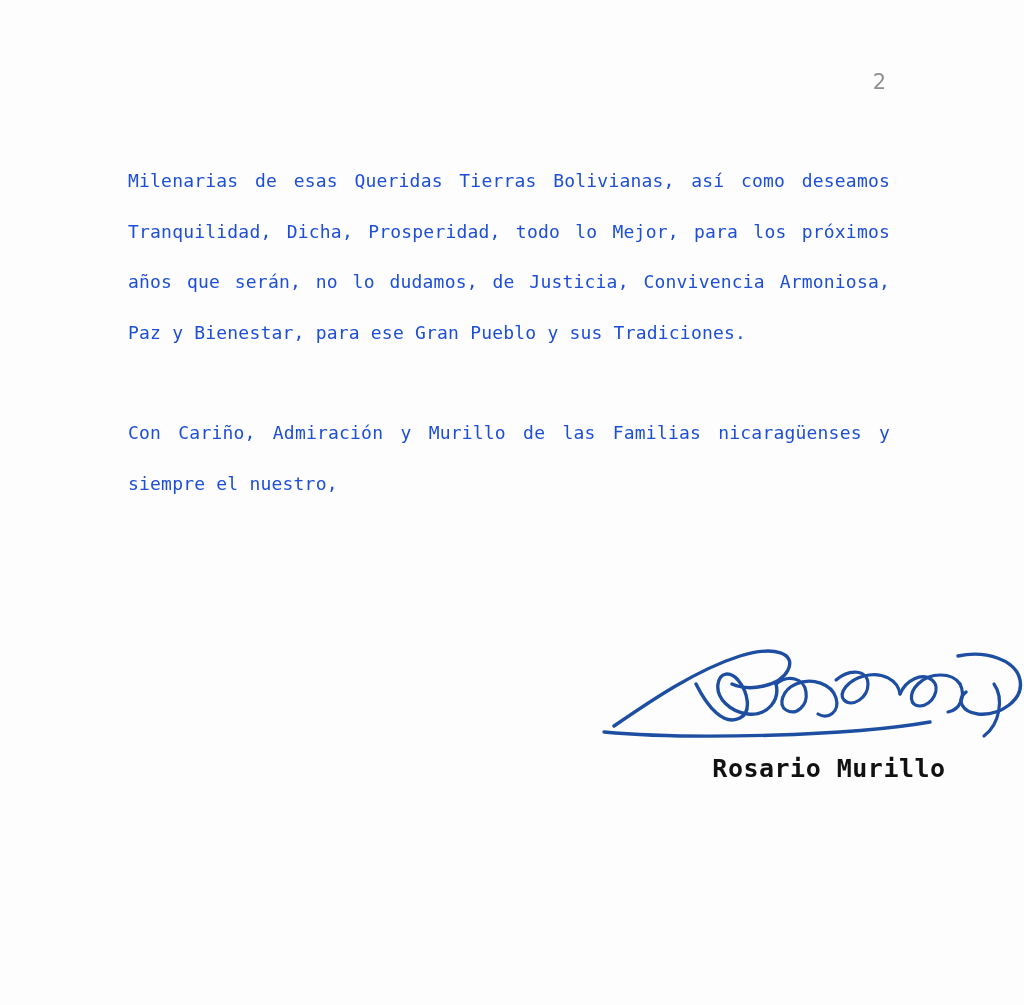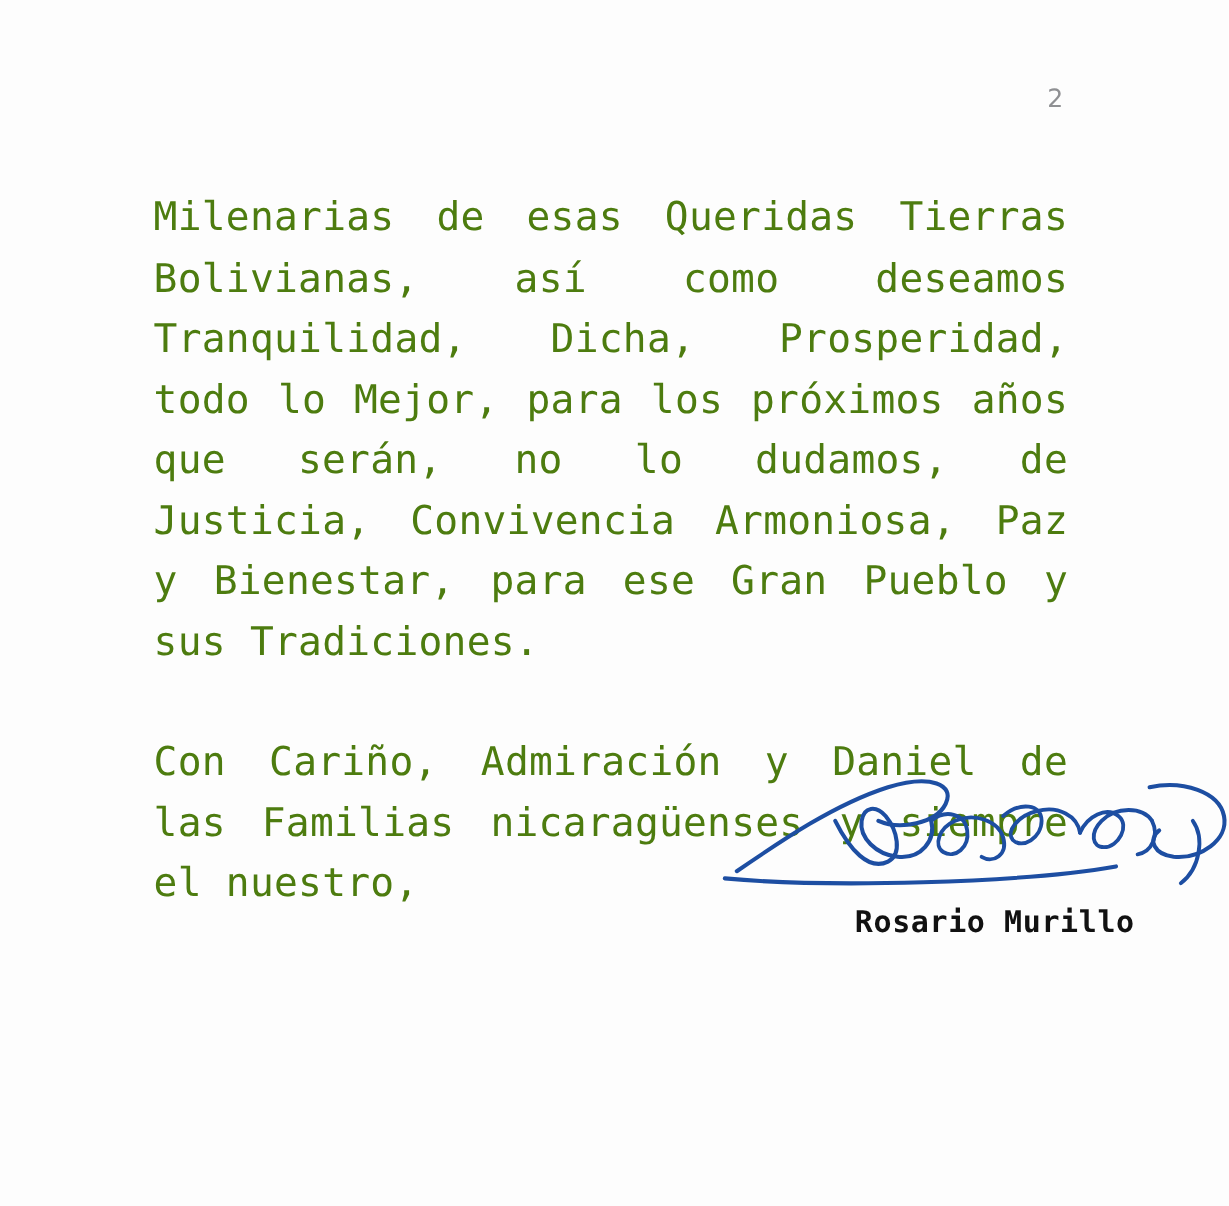"Milenarias de esas Queridas Tierras" .para { color: #4d7c0f -> #1d4ed8; font-size: 33px -> 18px }
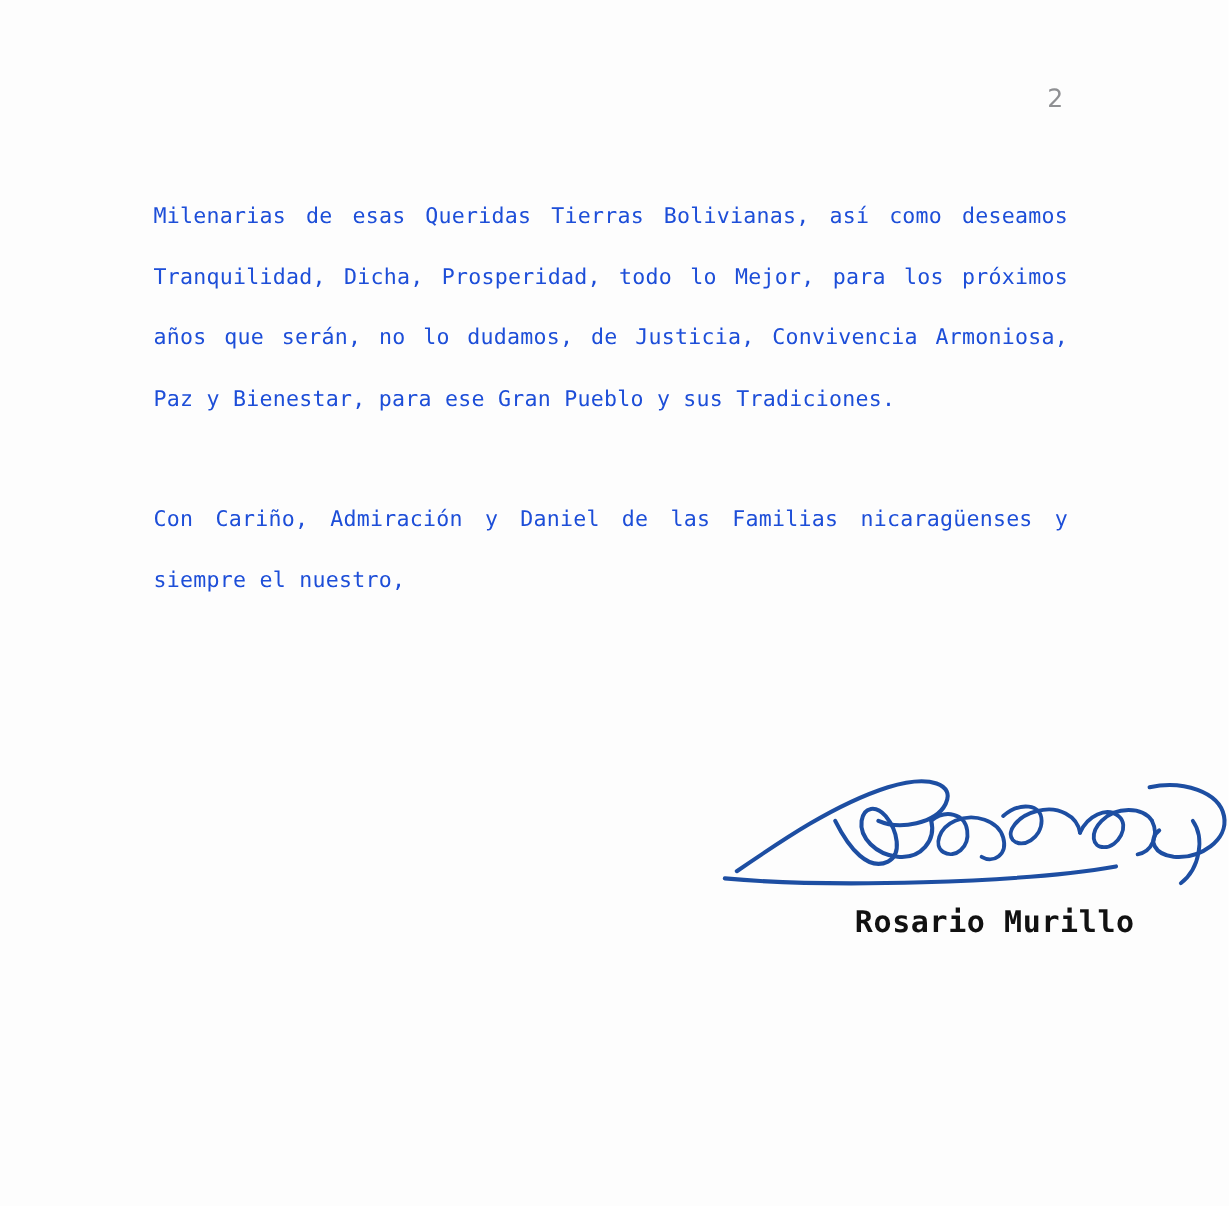"Con Cariño, Admiración y Daniel" div.para { text: Daniel -> Murillo }
